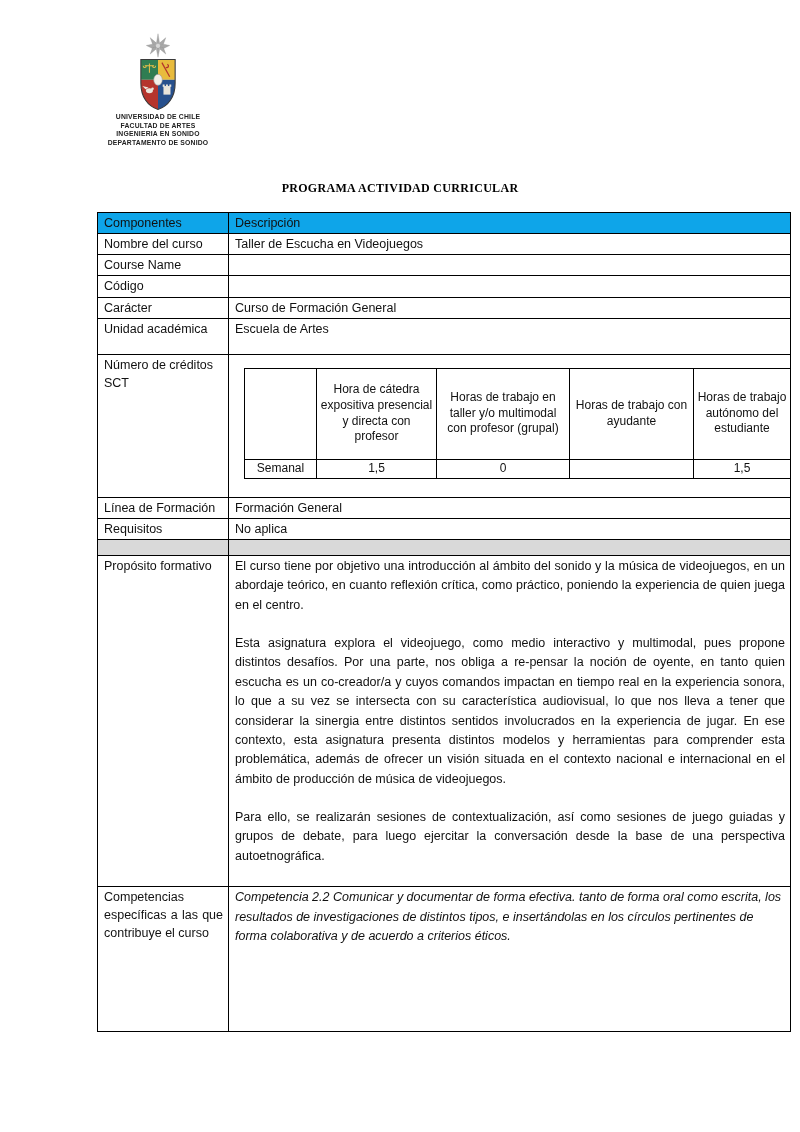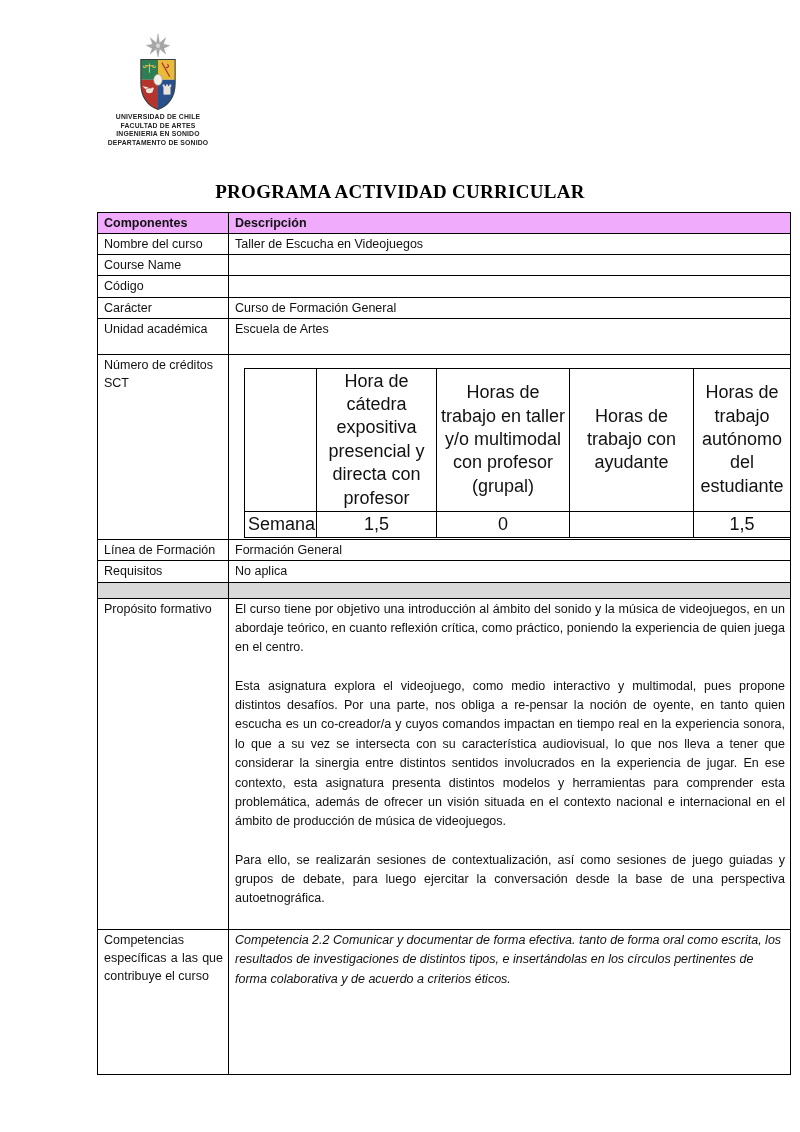"PROGRAMA ACTIVIDAD CURRICULAR" .doc-title { font-size: 19px -> 12px }
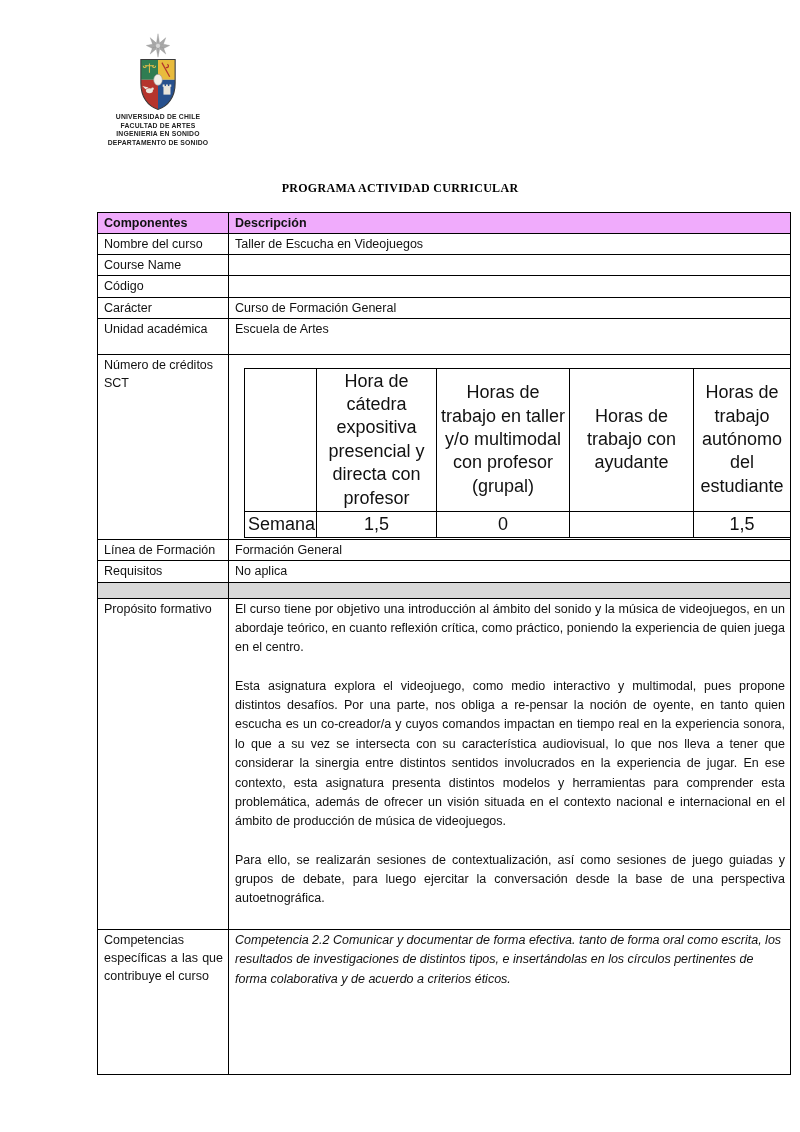"Componentes" tr.r-hdr td { background: #f0abfc -> #0ea5e9; font-weight: bold -> normal }
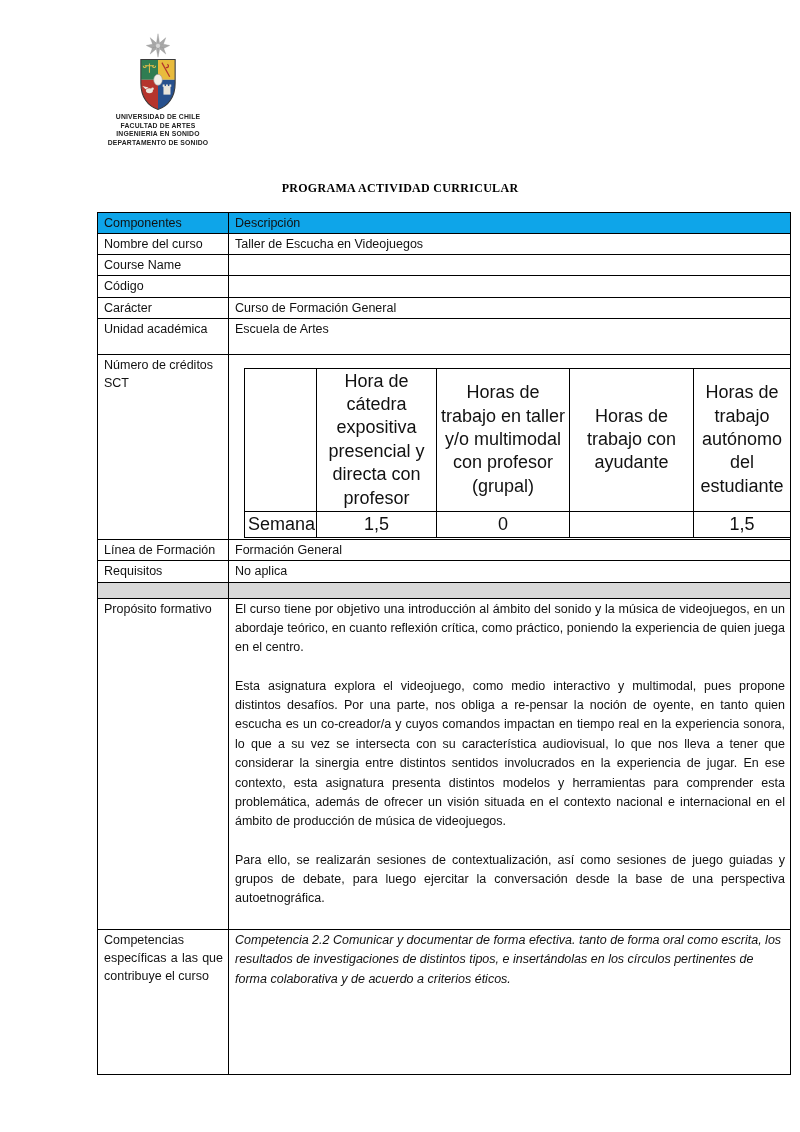"Hora de cátedra expositiva presencial" table.credits { font-size: 18px -> 12px }
